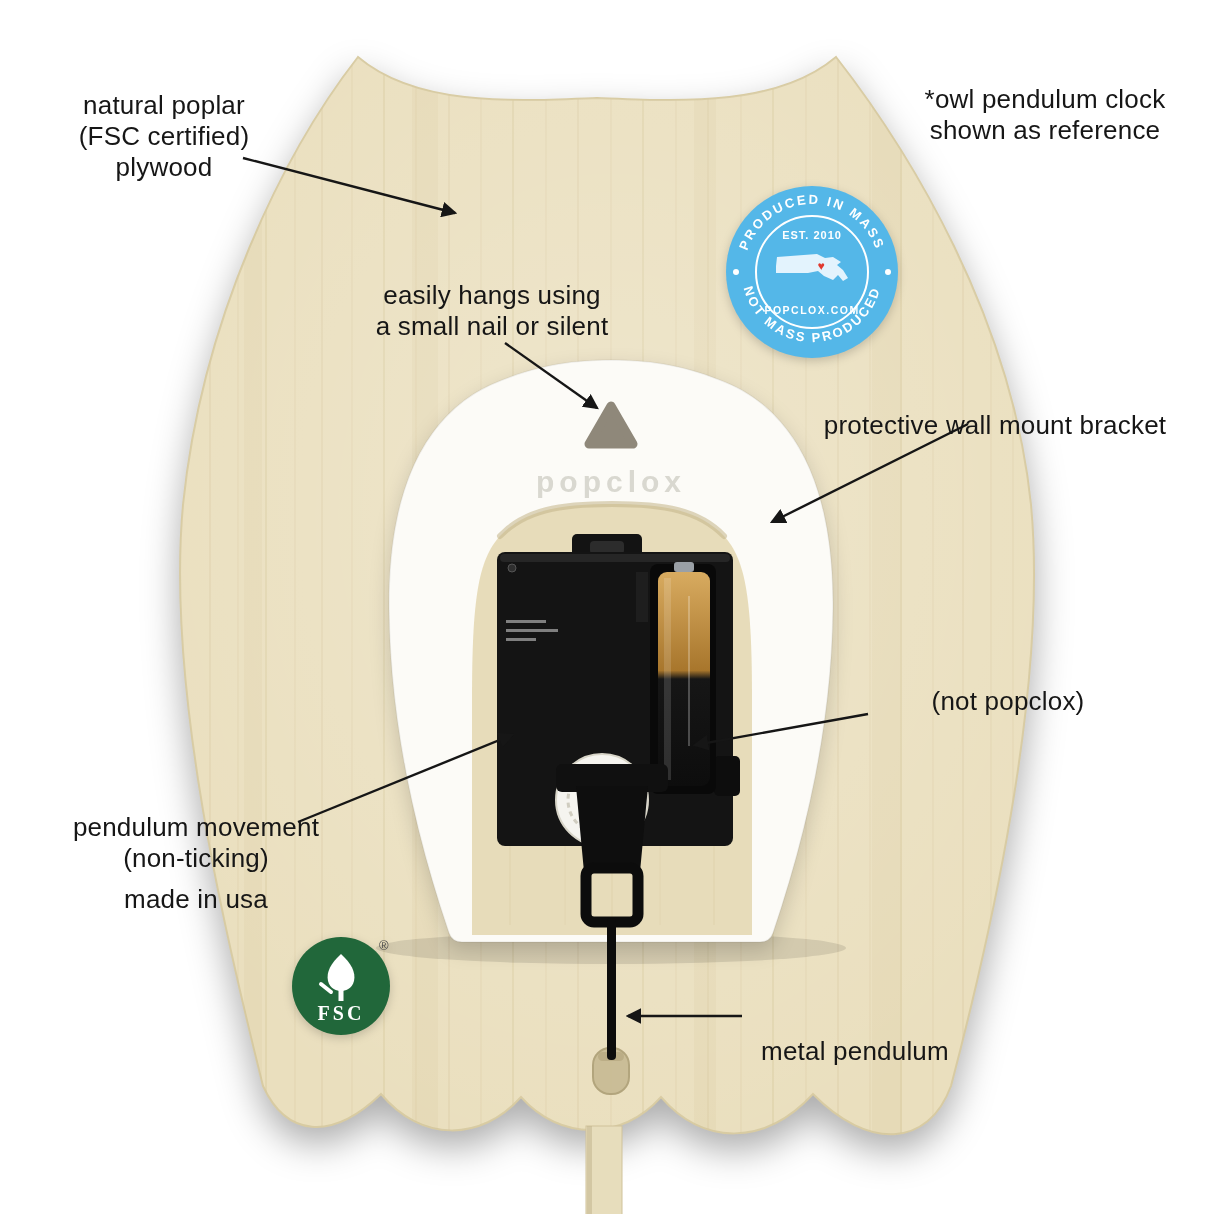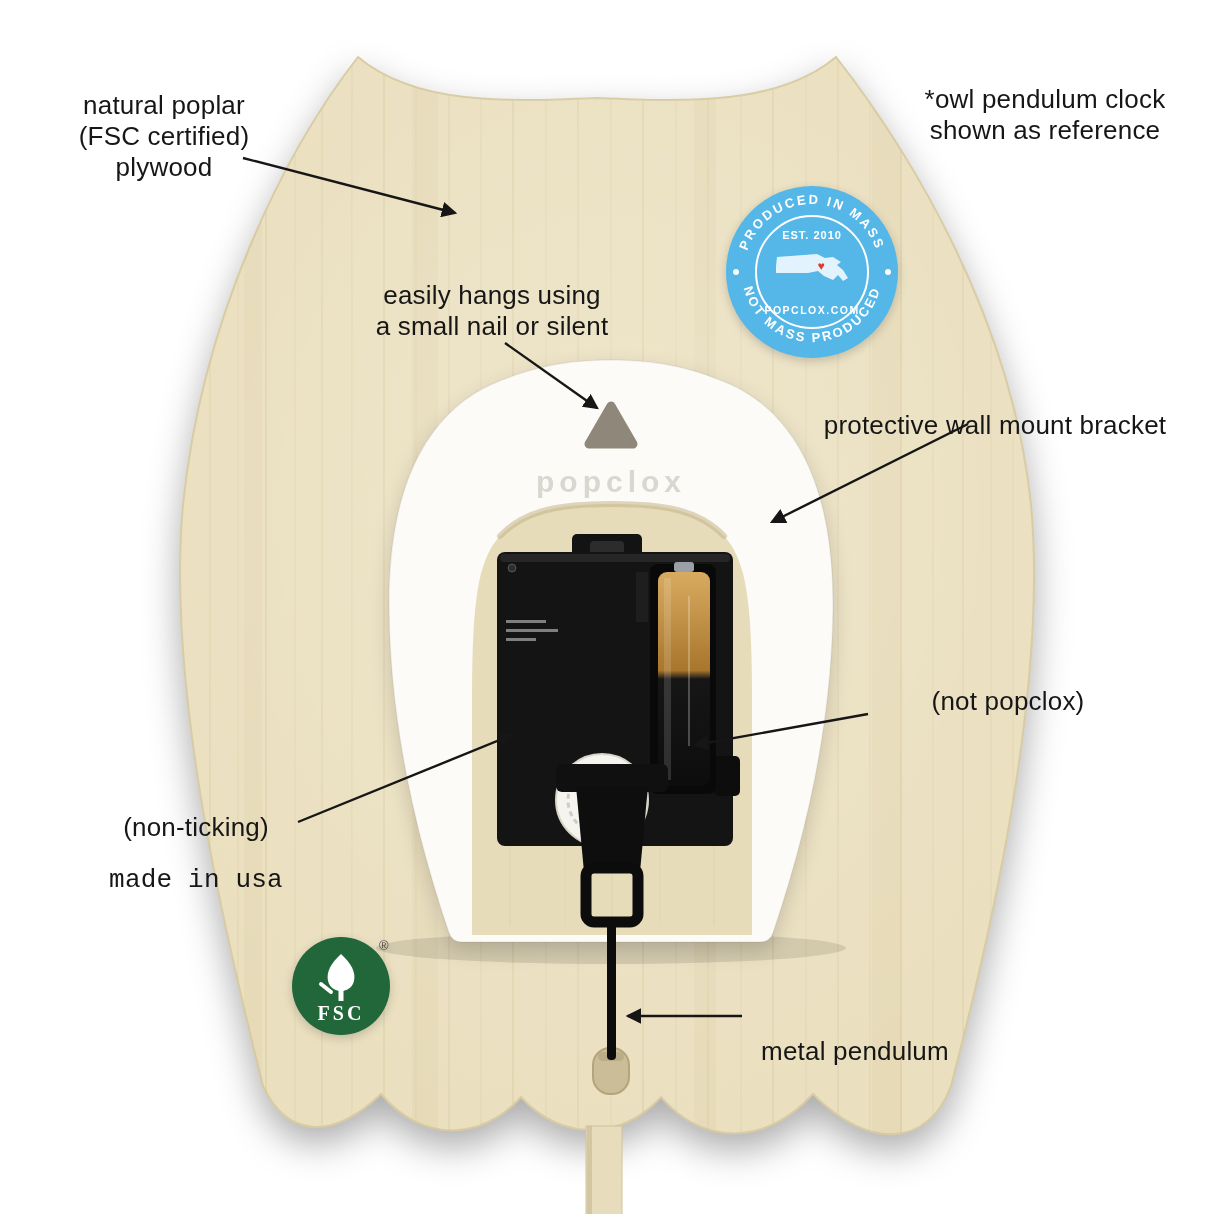"pendulum movement" div { html: none -> <div>pendulum movement</div> }
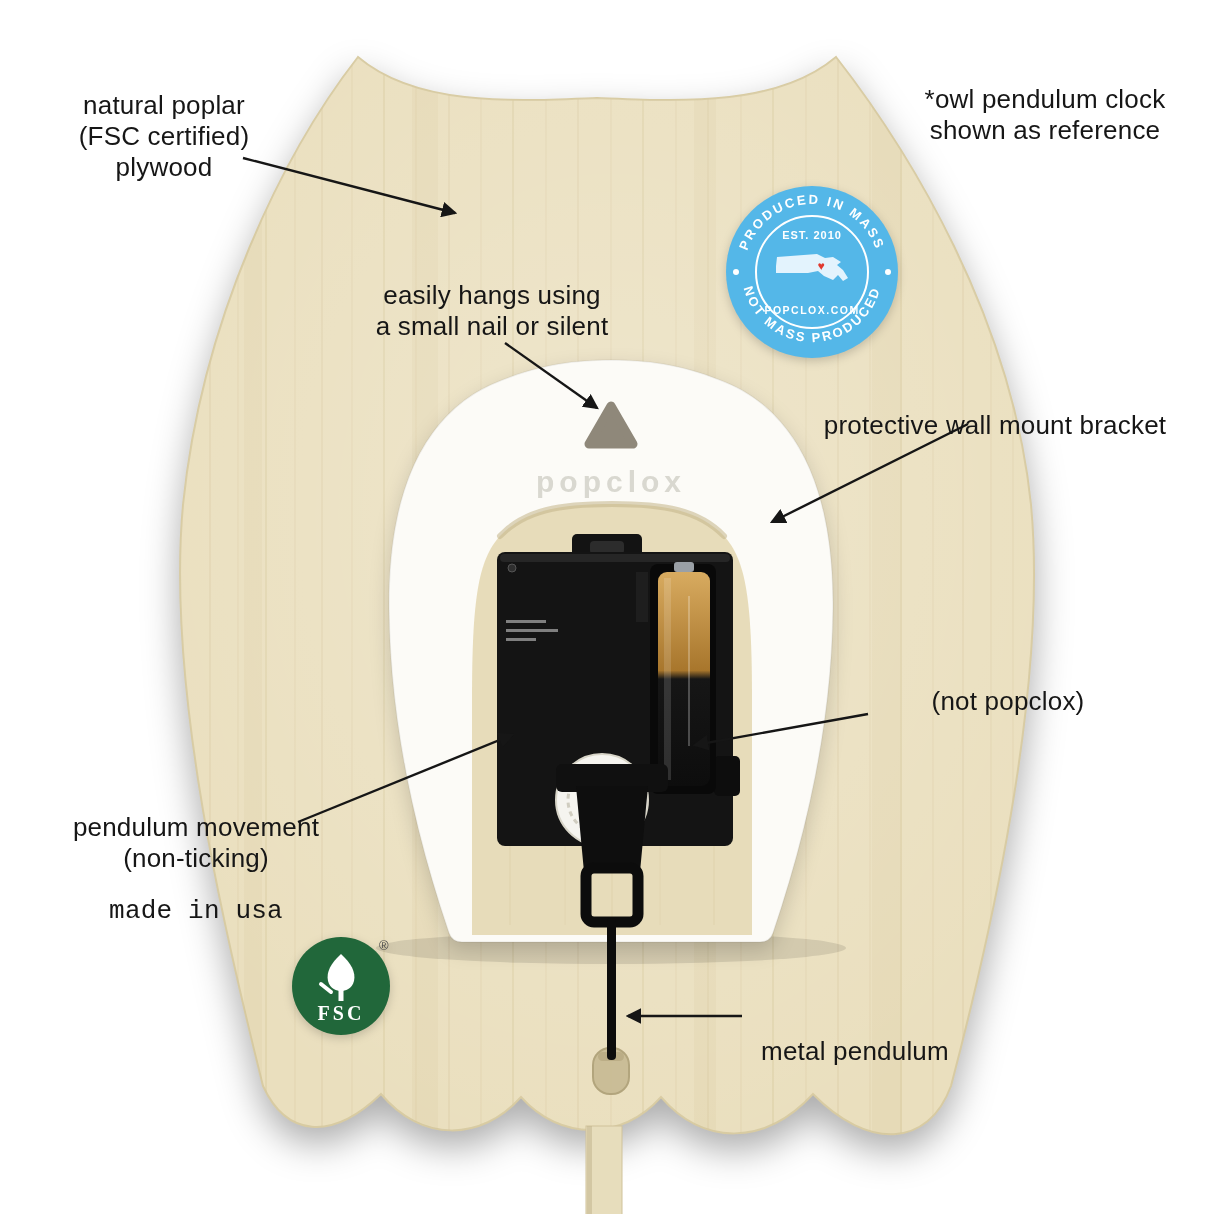"made in usa" .label .made-in { font-family: Liberation Mono, monospace -> none; margin-top: 22px -> 10px }
